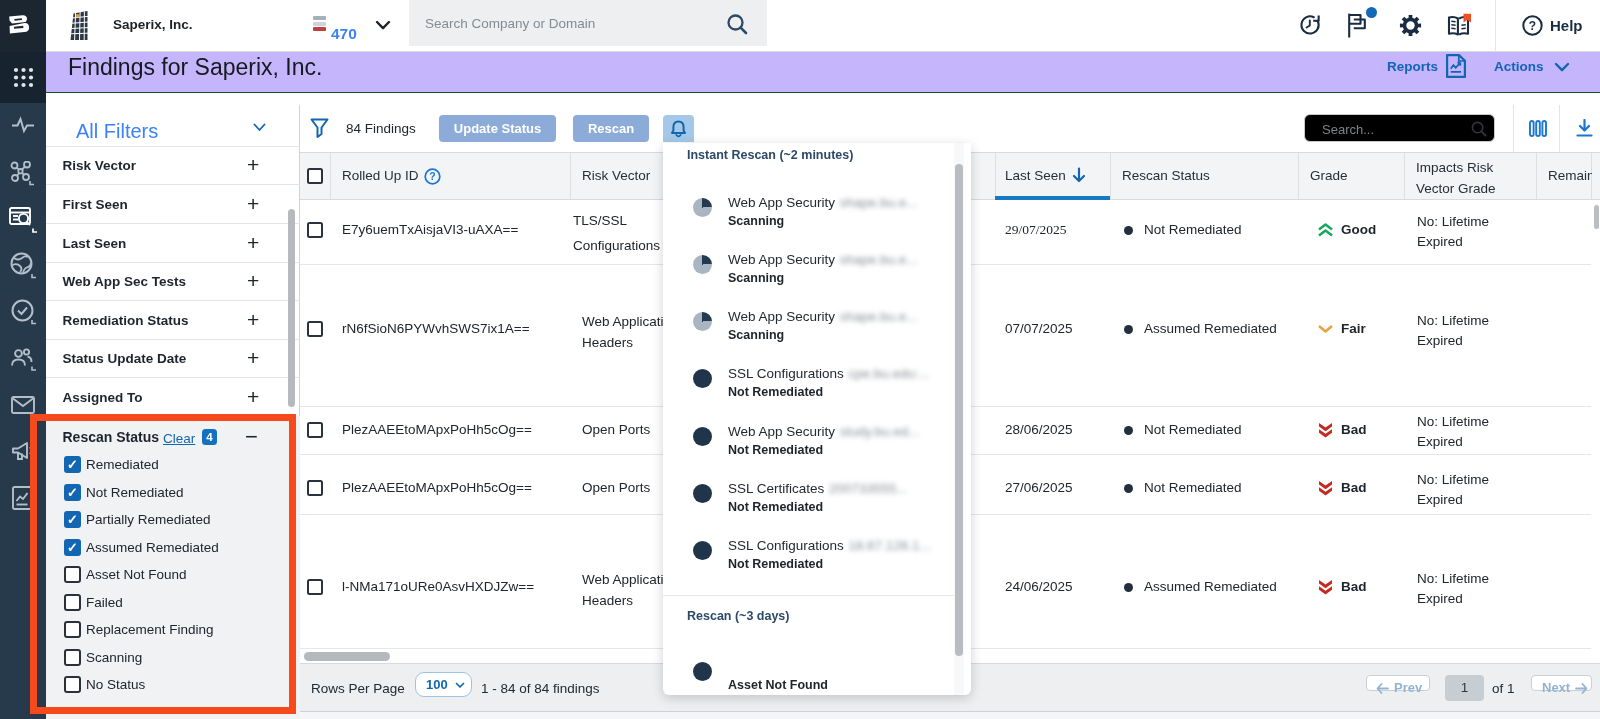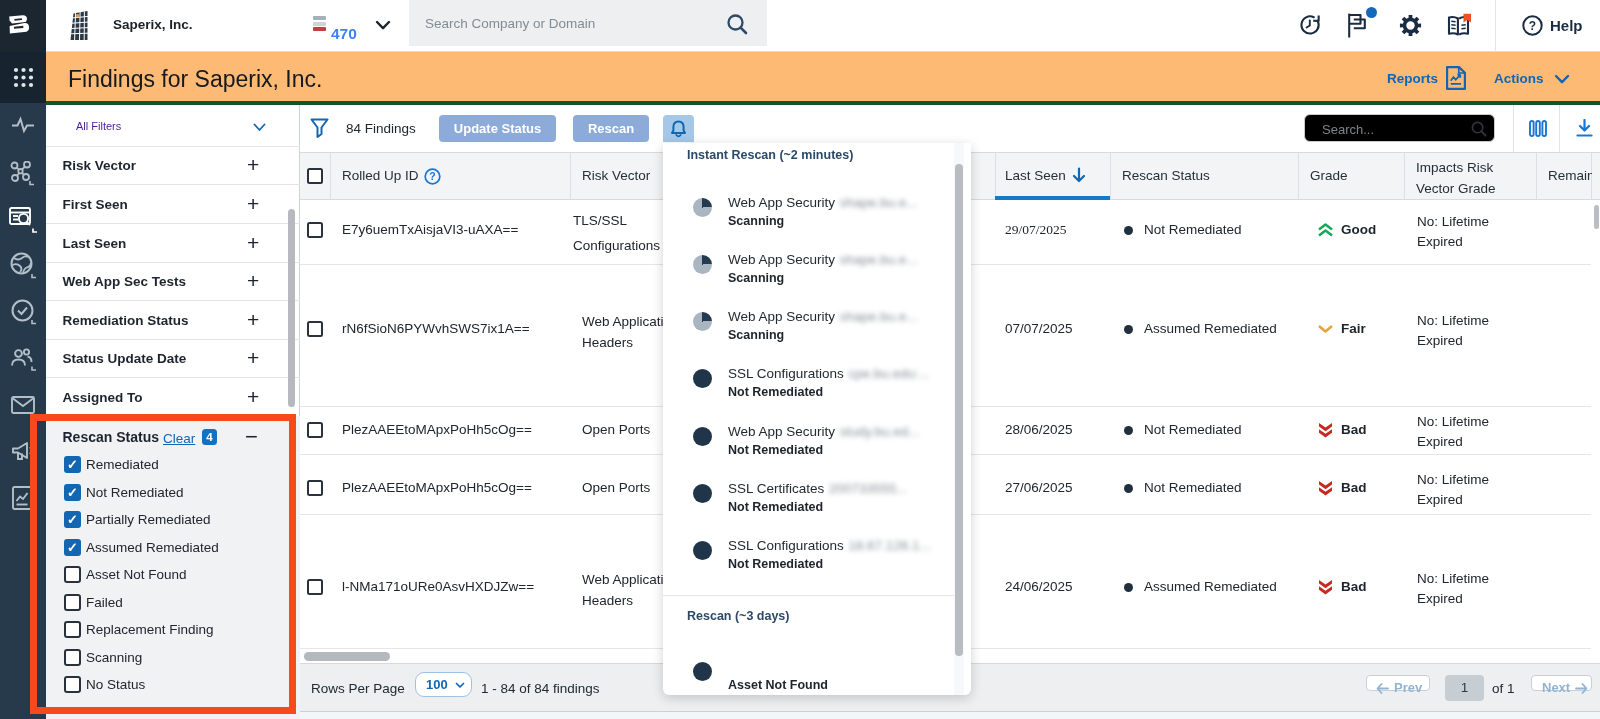"Findings for Saperix, Inc." div.abs { background: #fdba74 -> #c4b5fd; border-bottom: 4px solid #14532d -> 1px solid #14532d; top: 52px -> 40px }
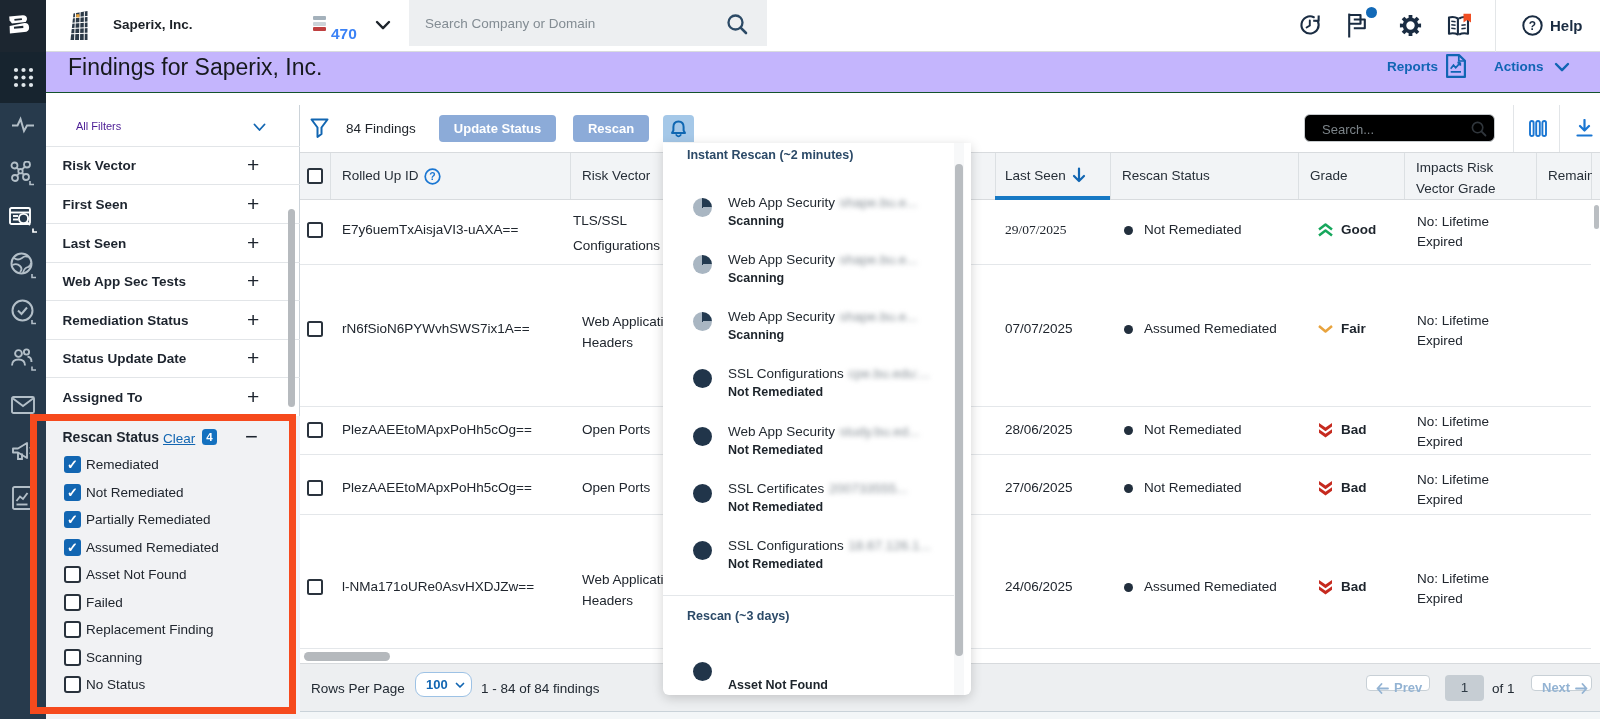"All Filters" div.abs { color: #4c1d95 -> #3b82f6; font-size: 11px -> 20px }
